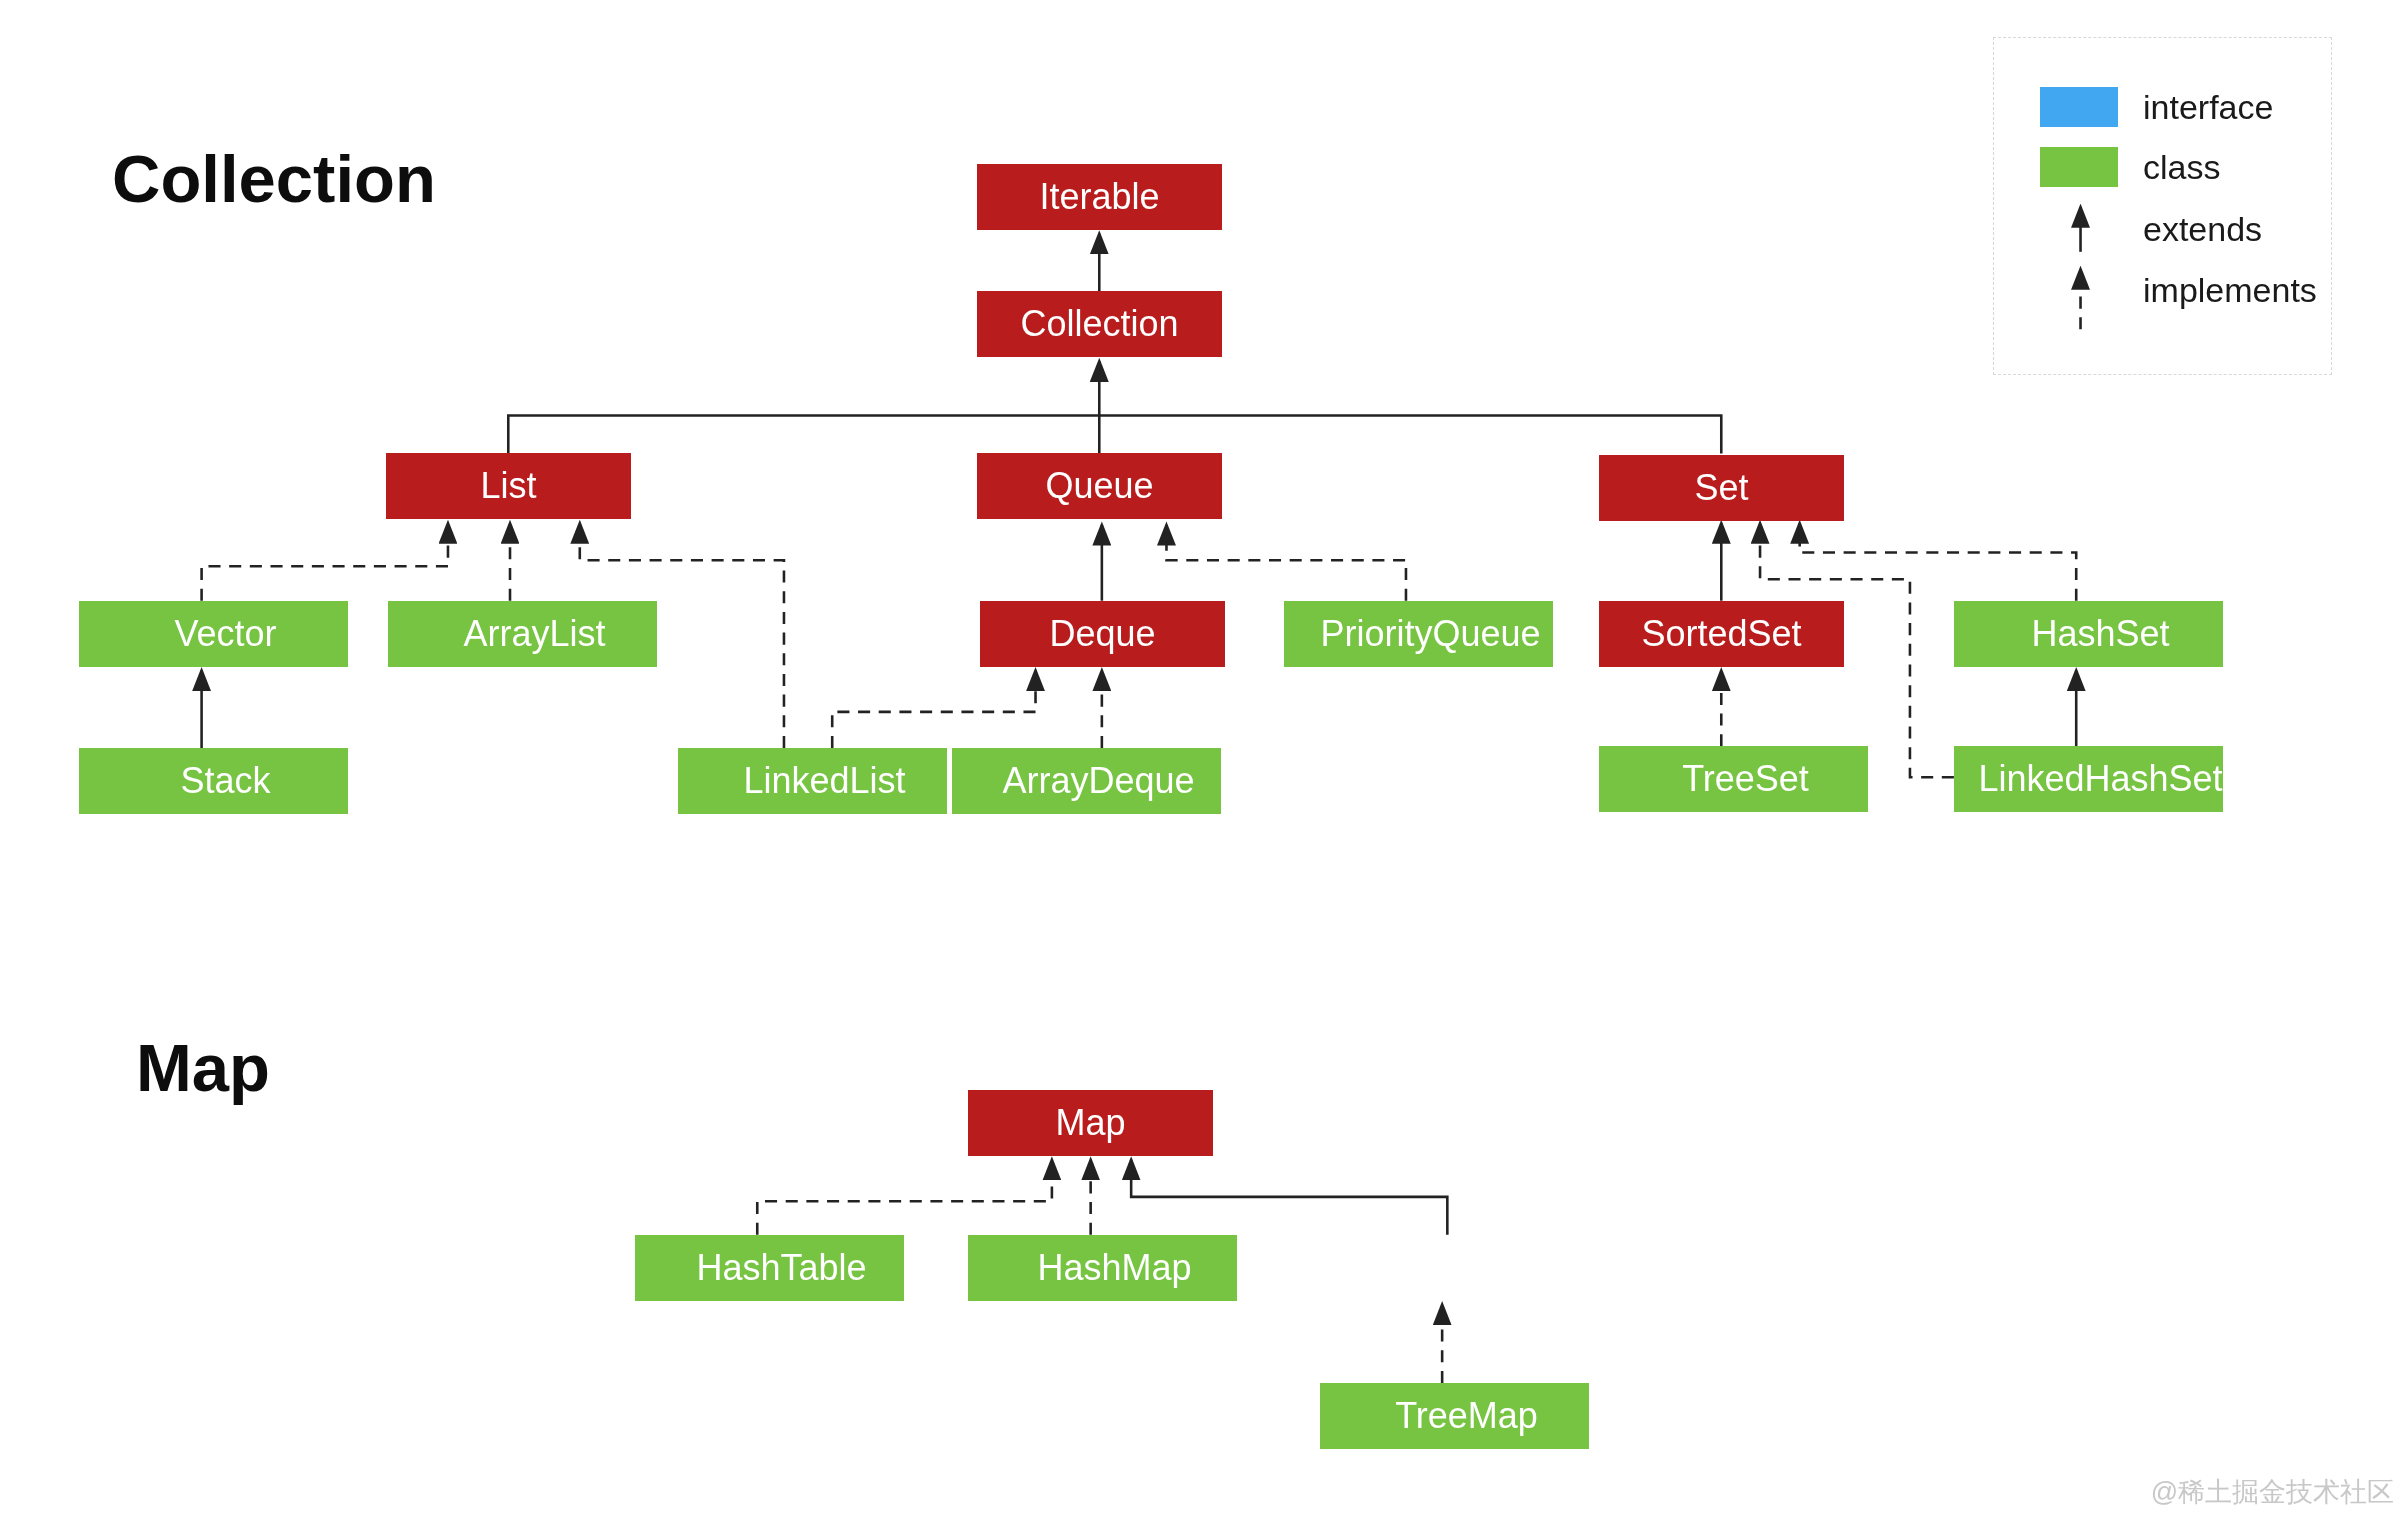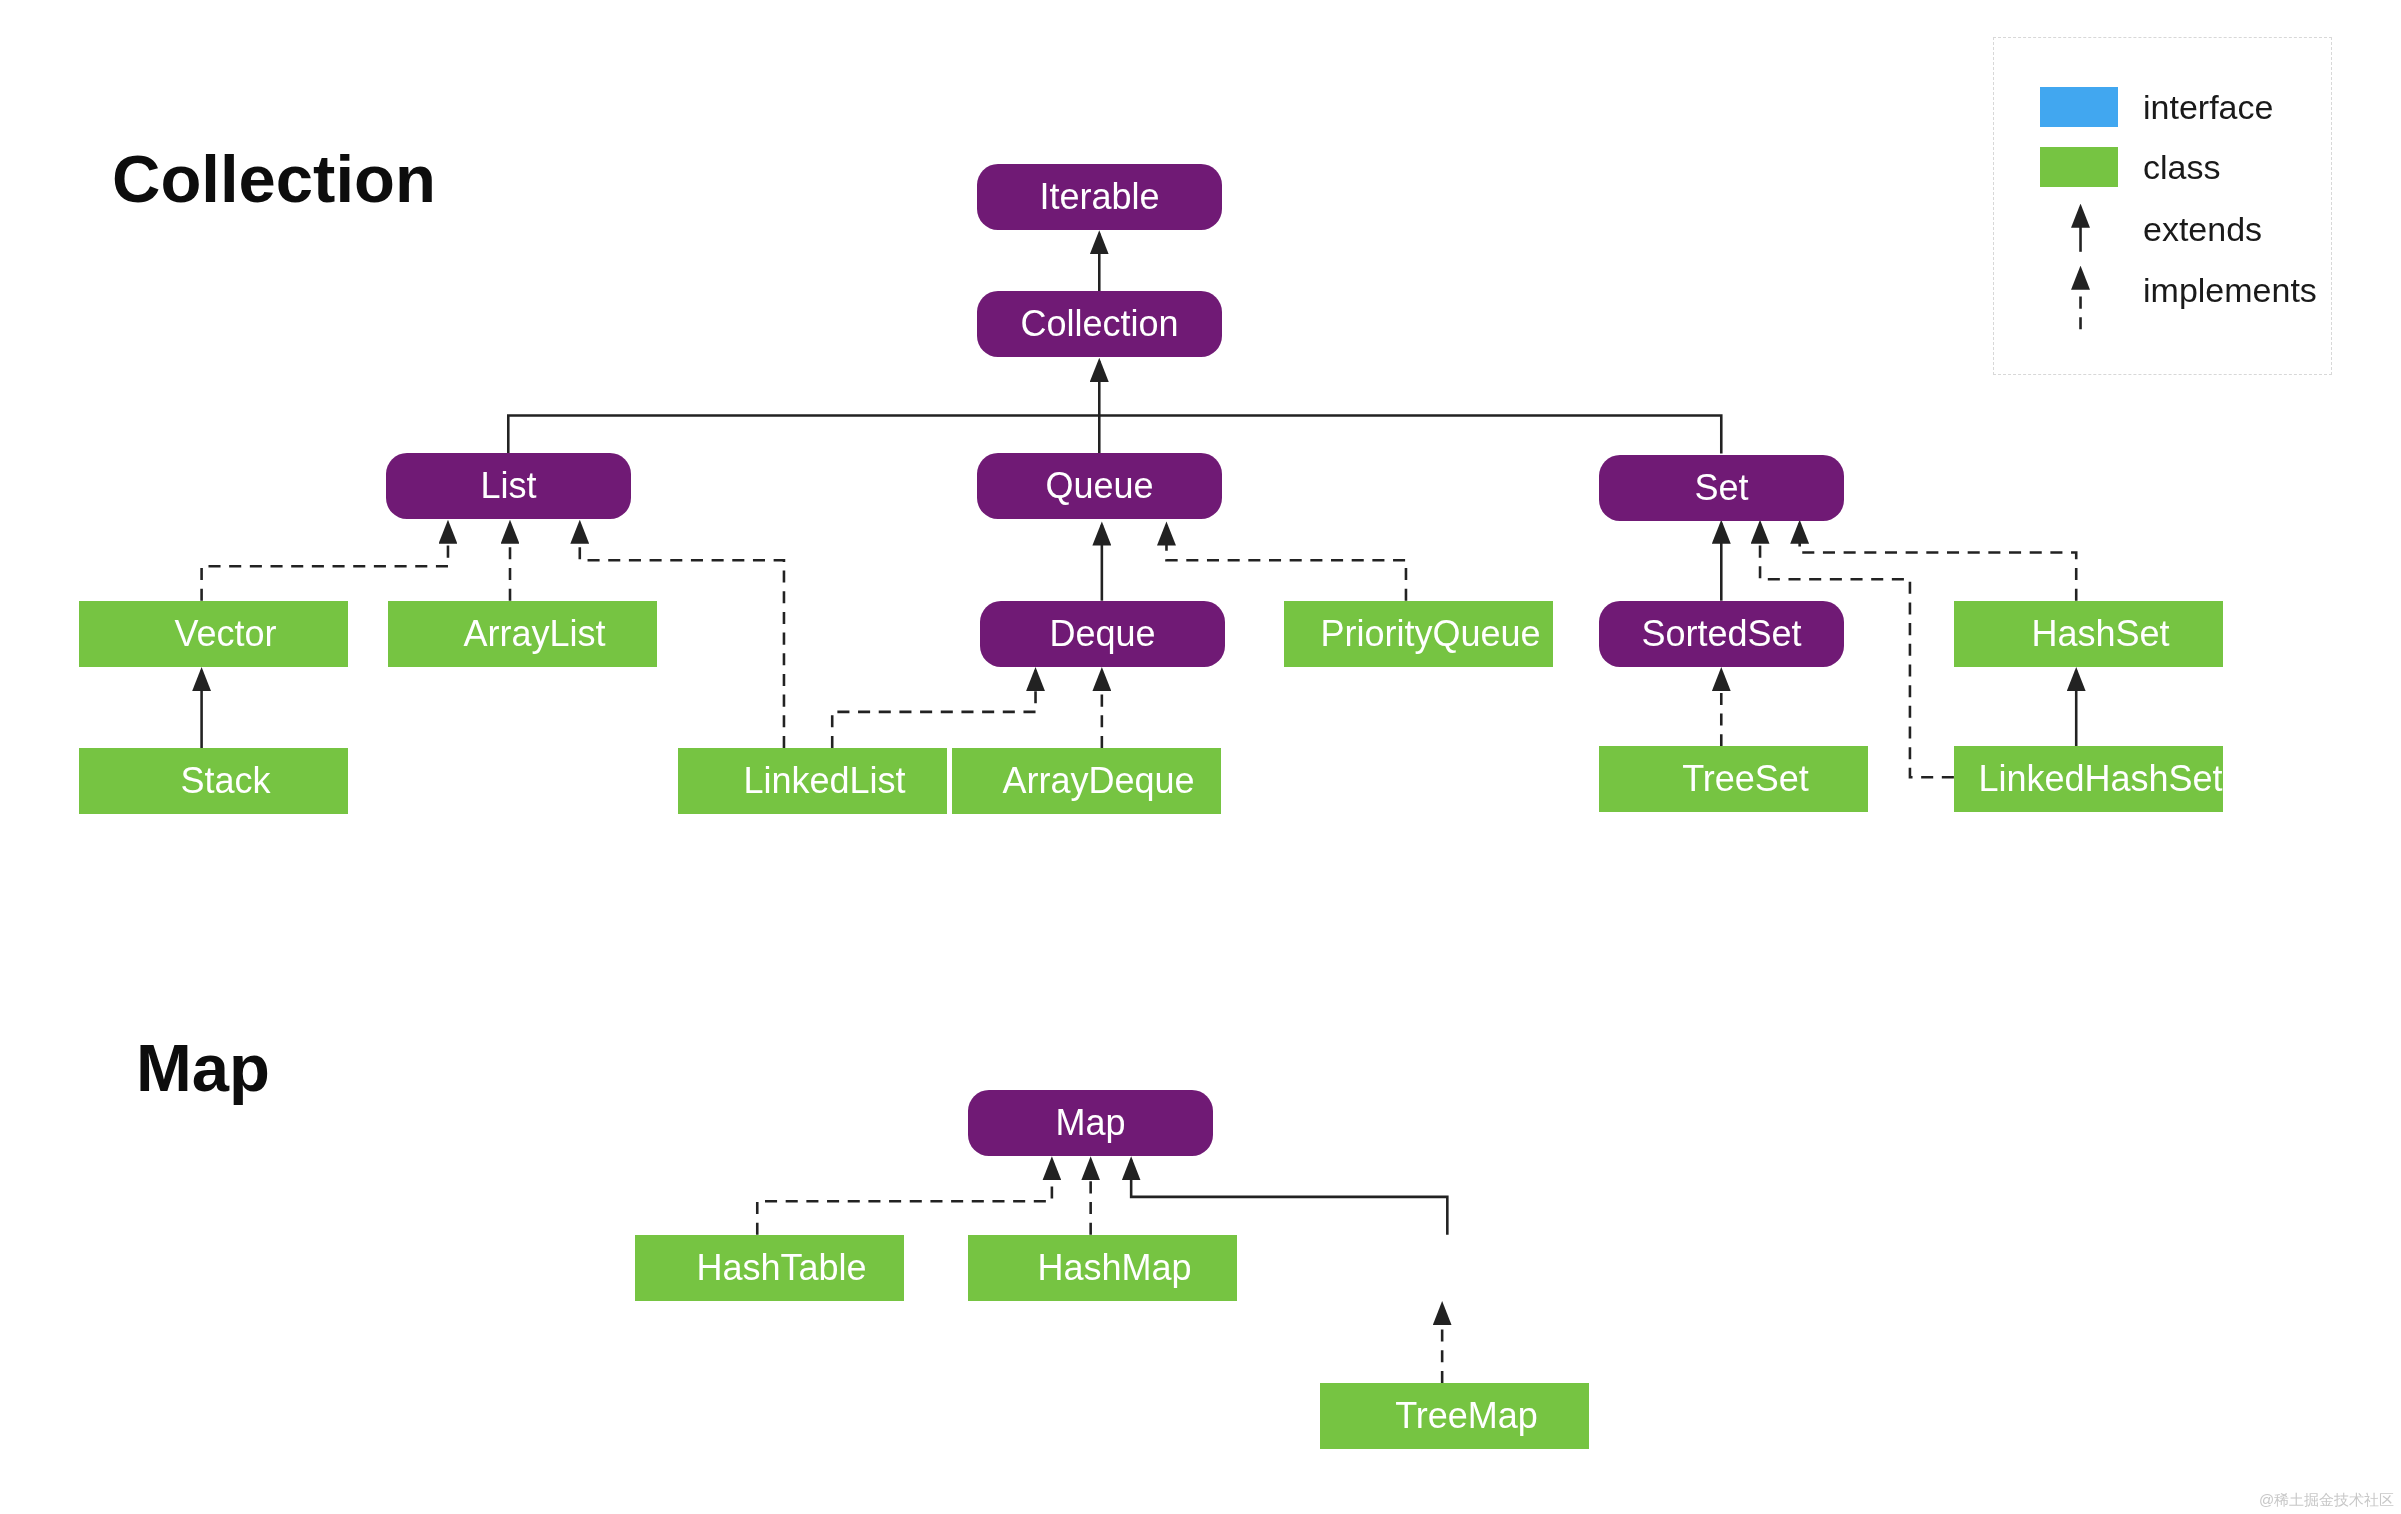"Iterable" .t-interface { background: #701a75 -> #b91c1c; border-radius: 21px -> none }
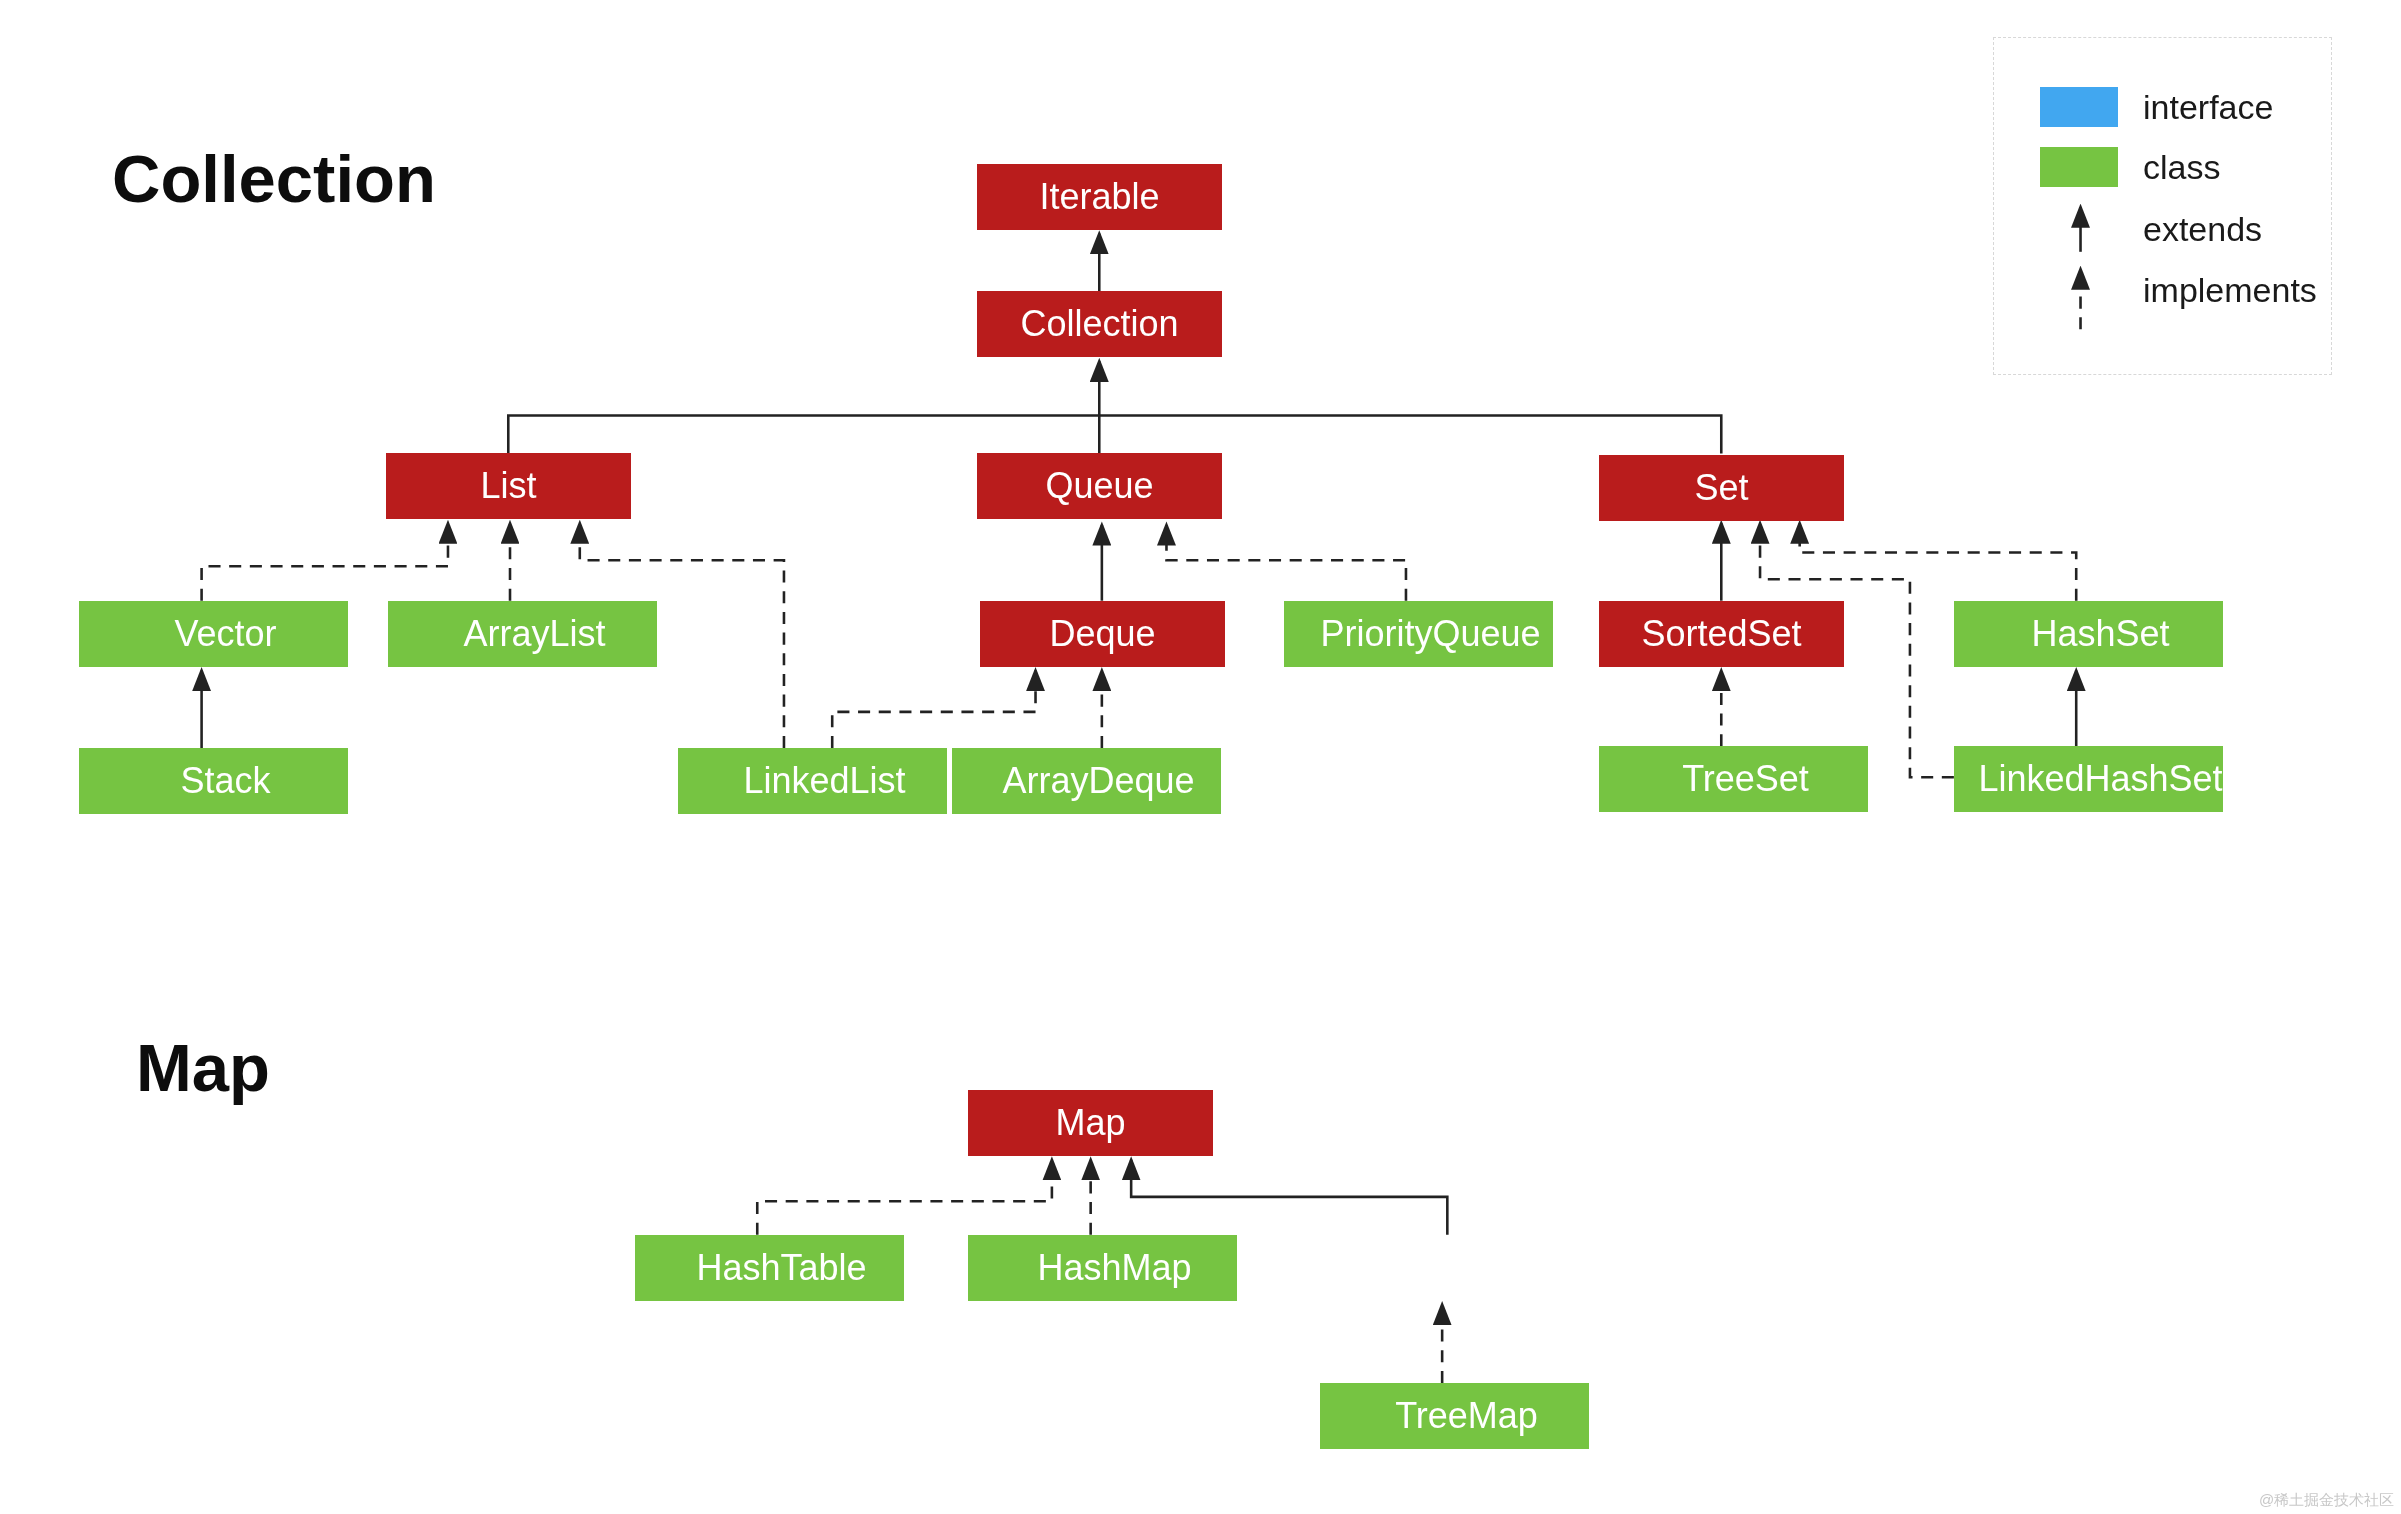"@稀土掘金技术社区" .watermark { font-size: 15px -> 27px }
